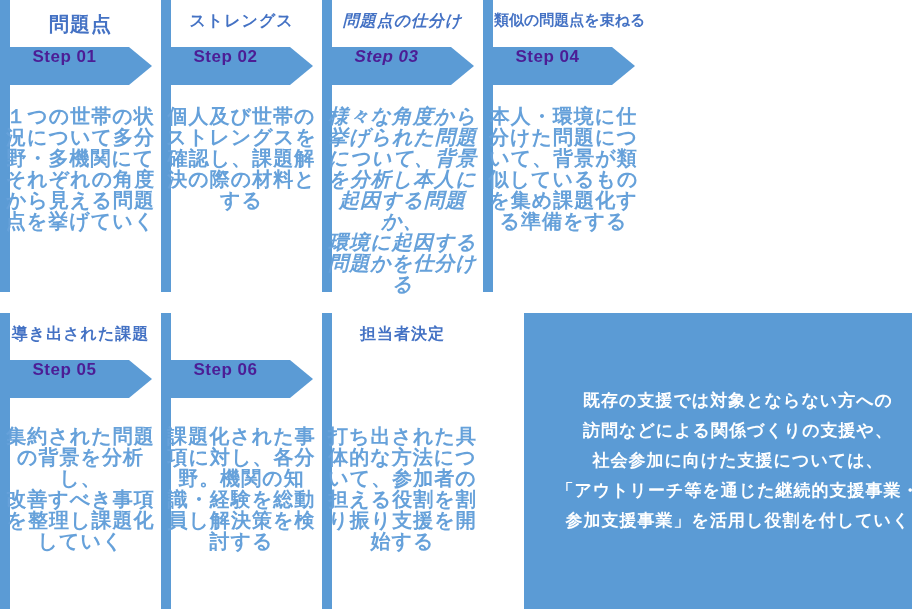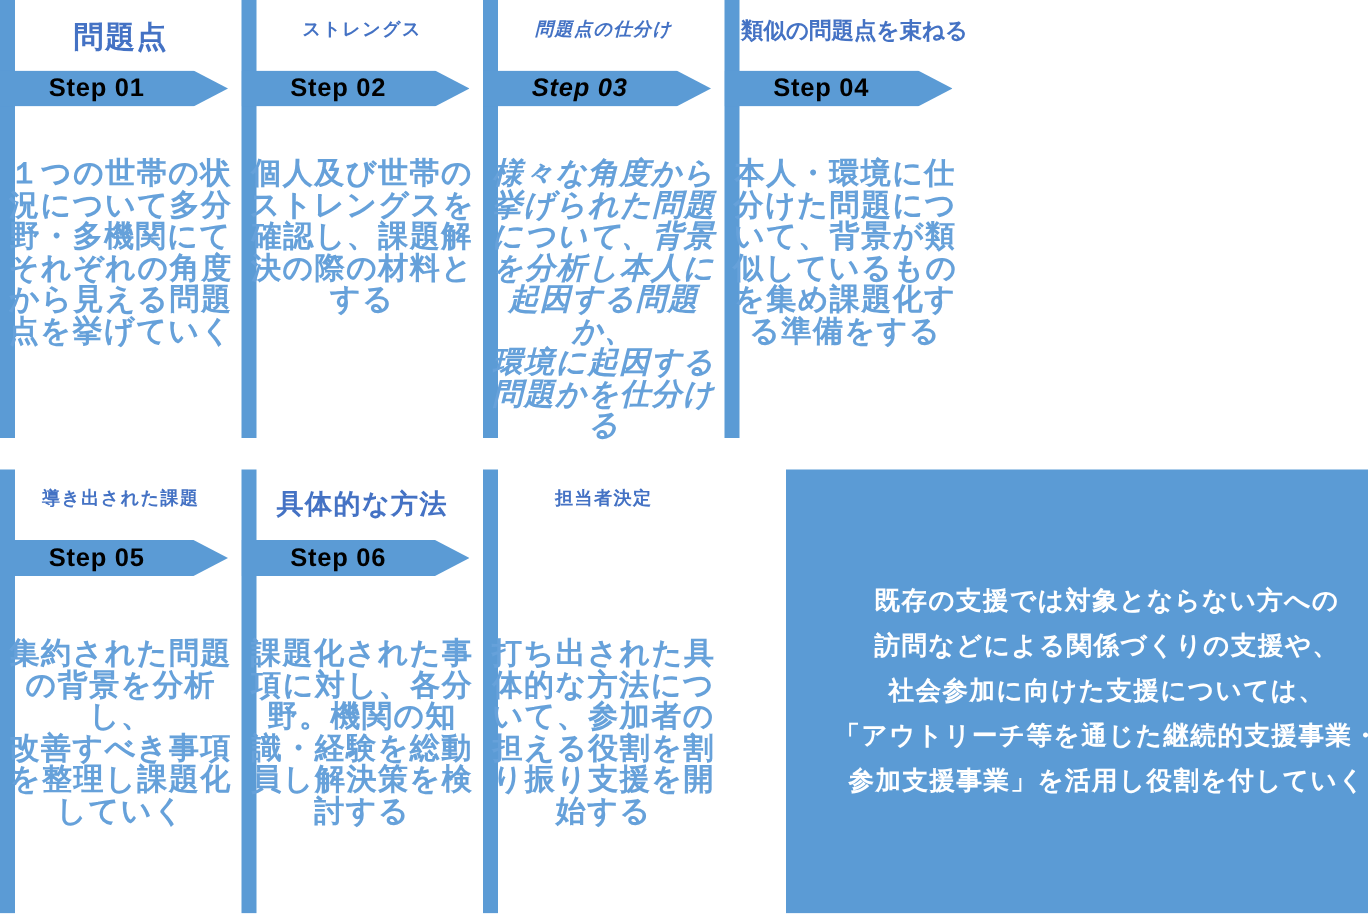"ストレングス" .col .title { font-size: 12px -> 16px }
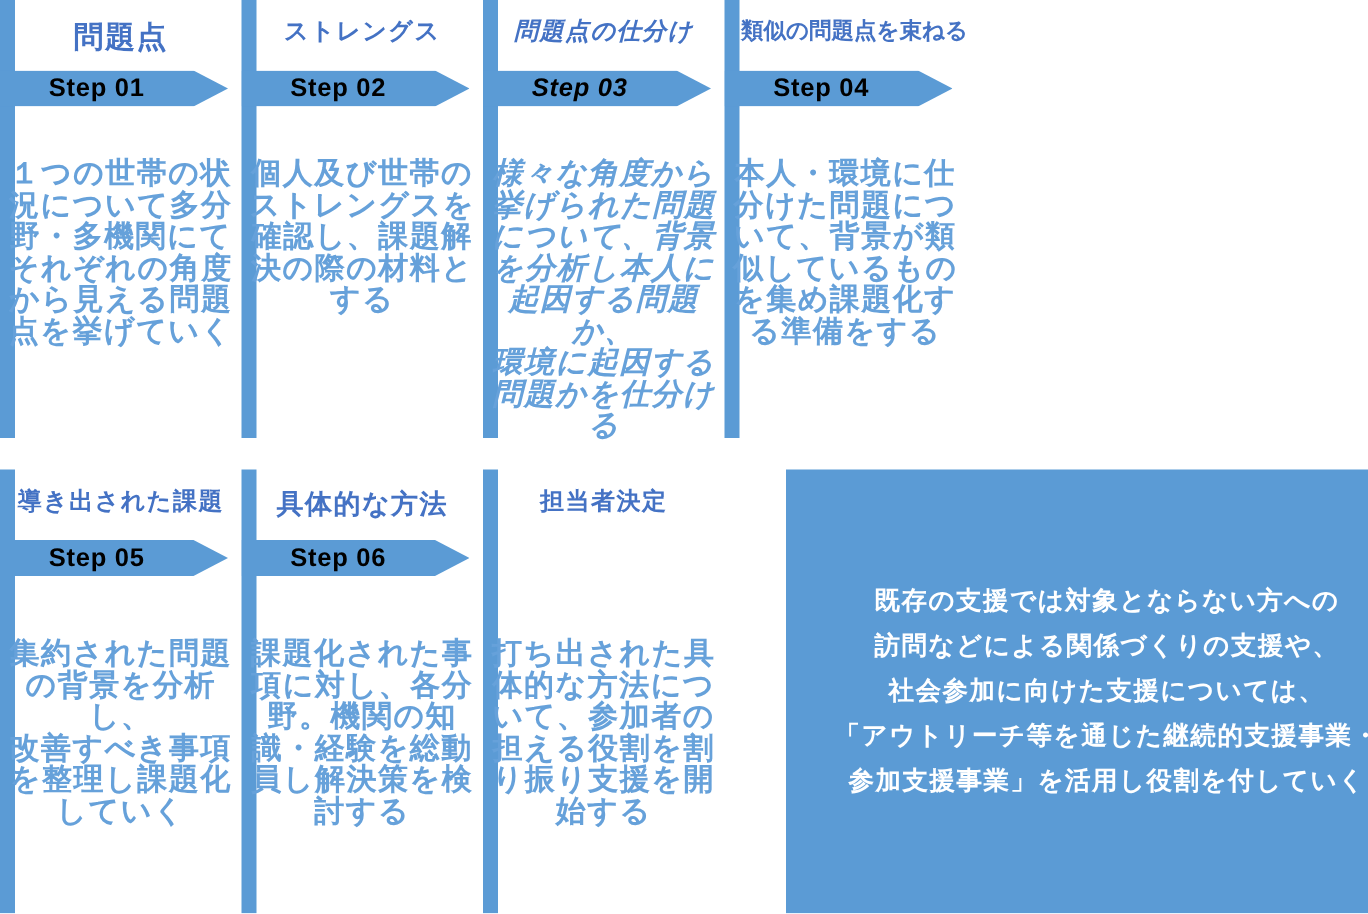"Step 01" .col .banner { align-items: center -> none; color: #000000 -> #4c1d95; height: 24px -> 38px }
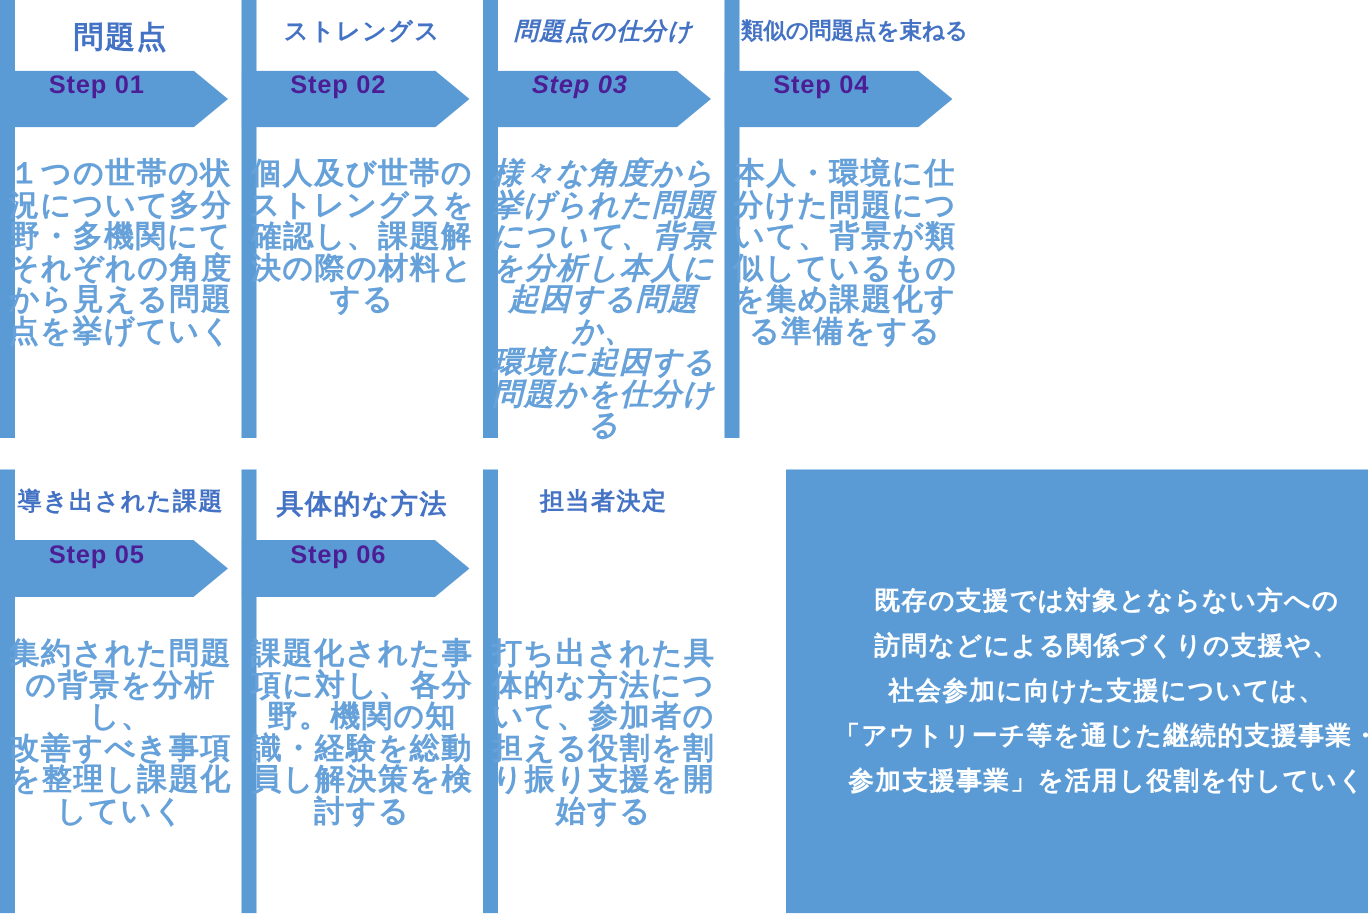"具体的な方法" div.title { html: <div>具体的な方法</div> -> none }
